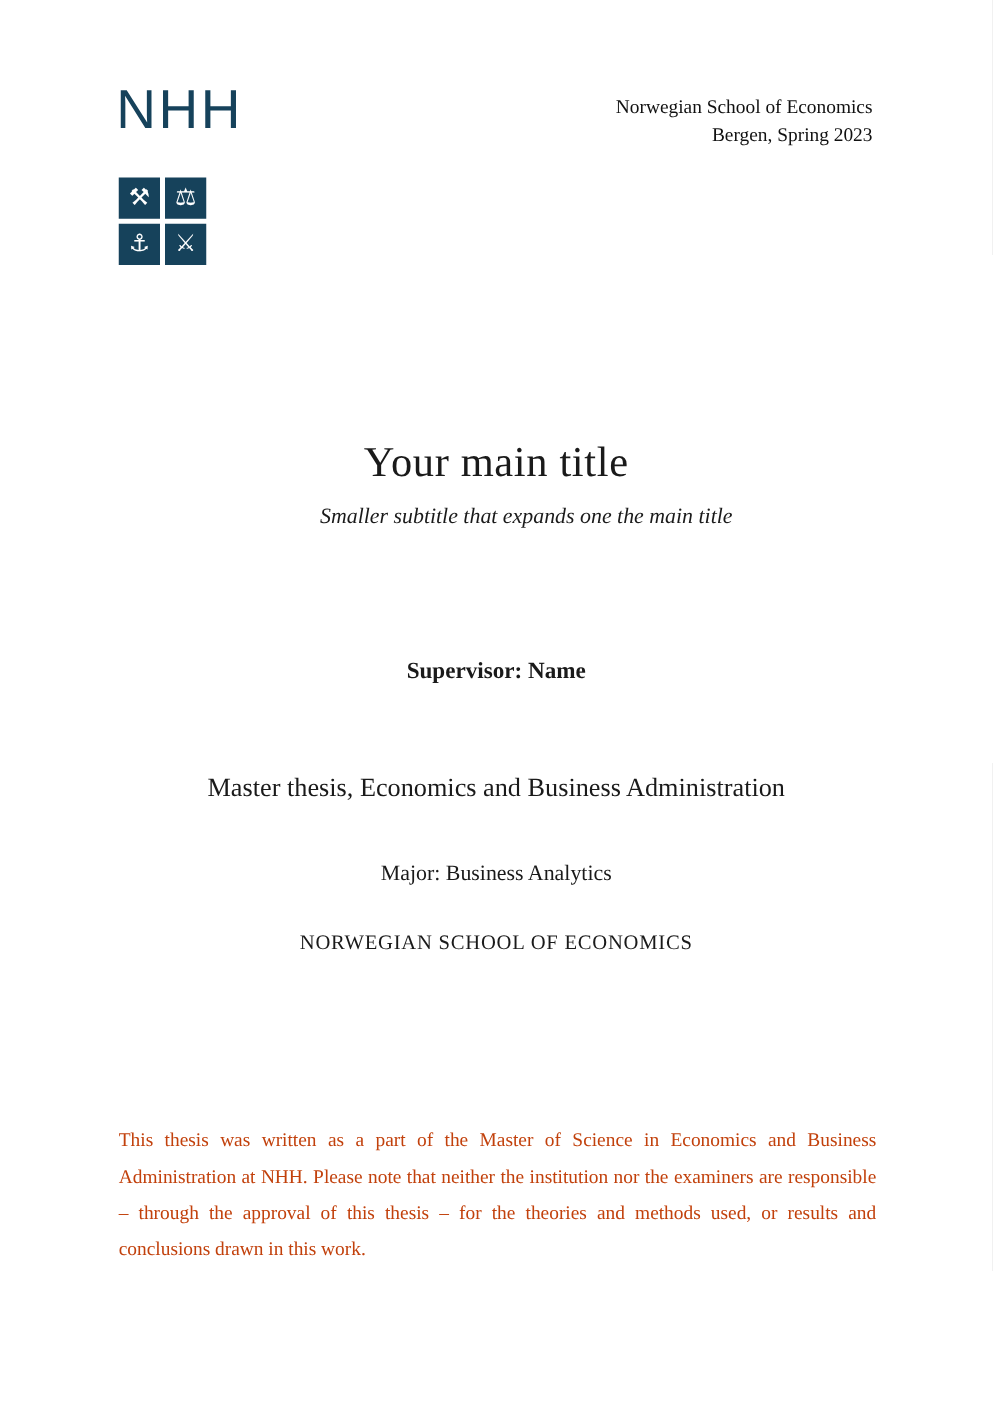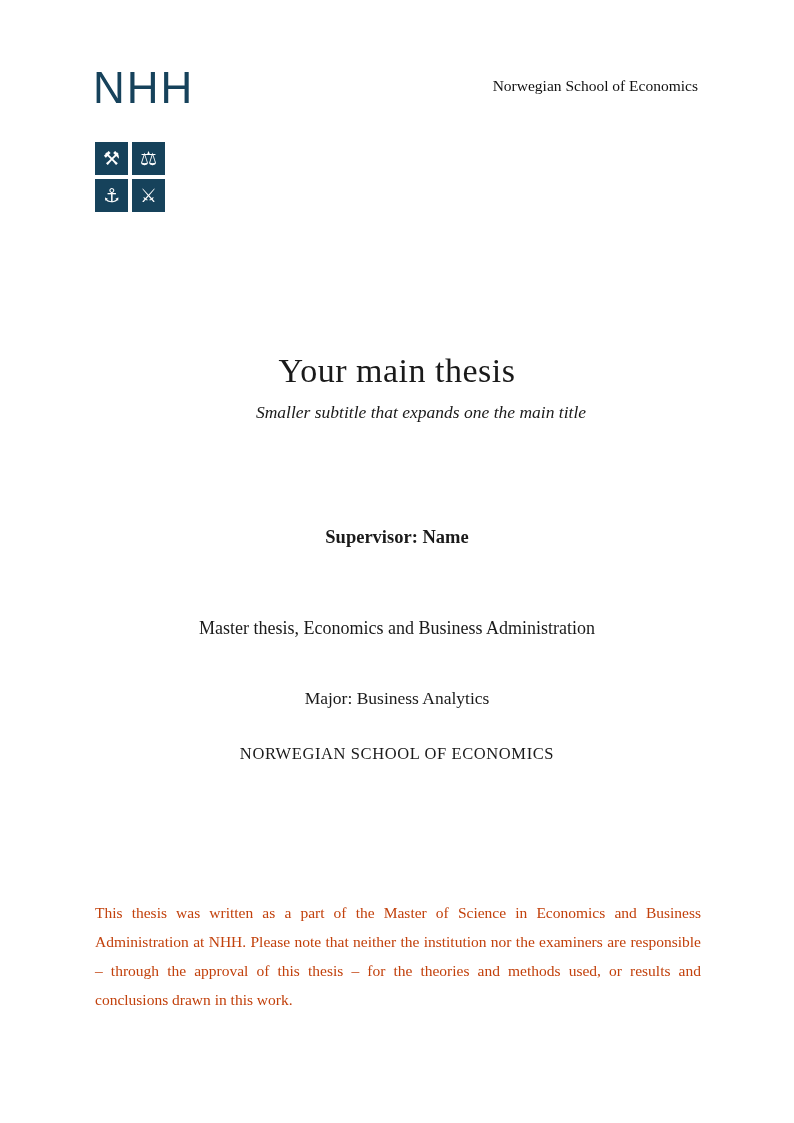"Bergen, Spring 2023" div { html: none -> <div>Bergen, Spring 2023</div> }
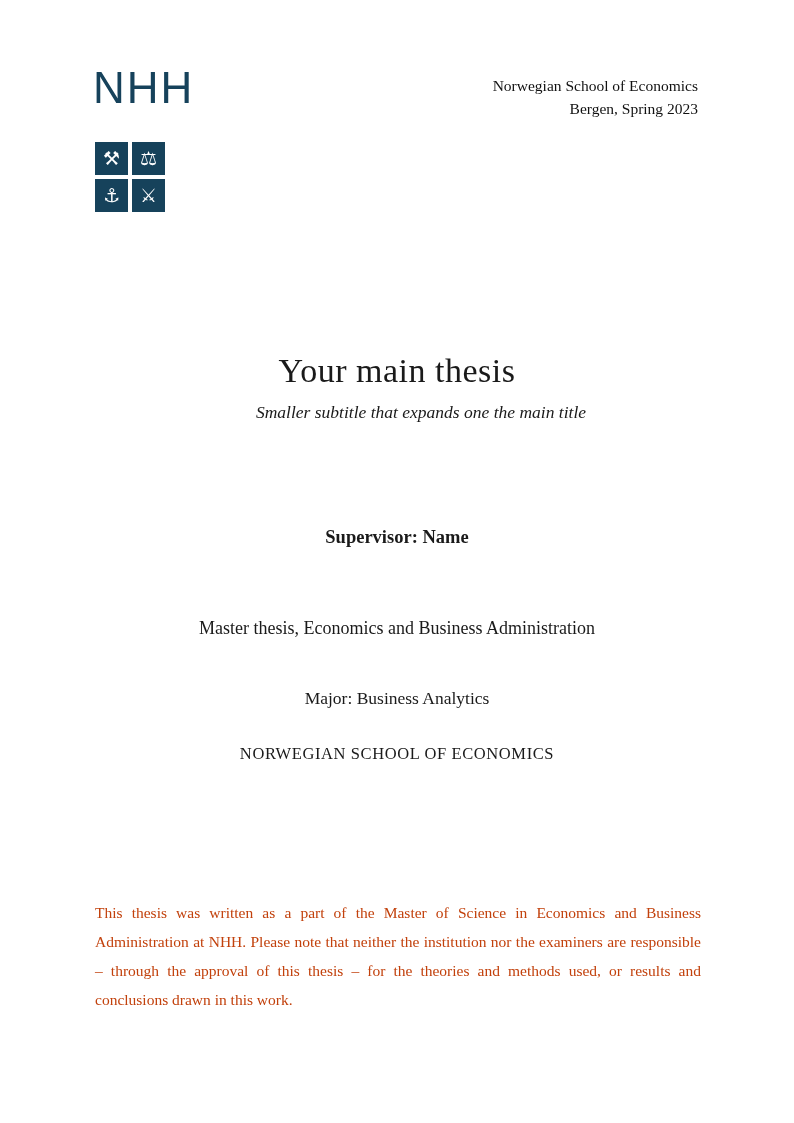"Your main thesis" div.center-line { text: thesis -> title }
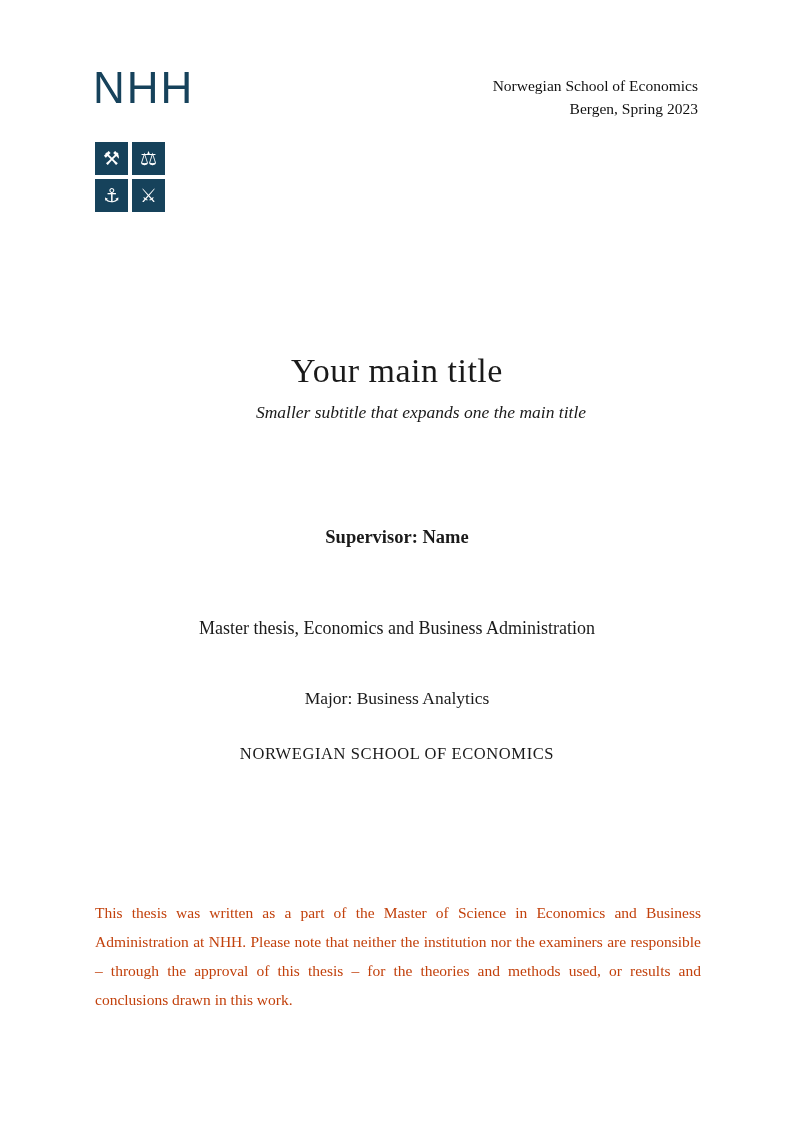"Master thesis, Economics and Business" .program { font-size: 18px -> 21px }
